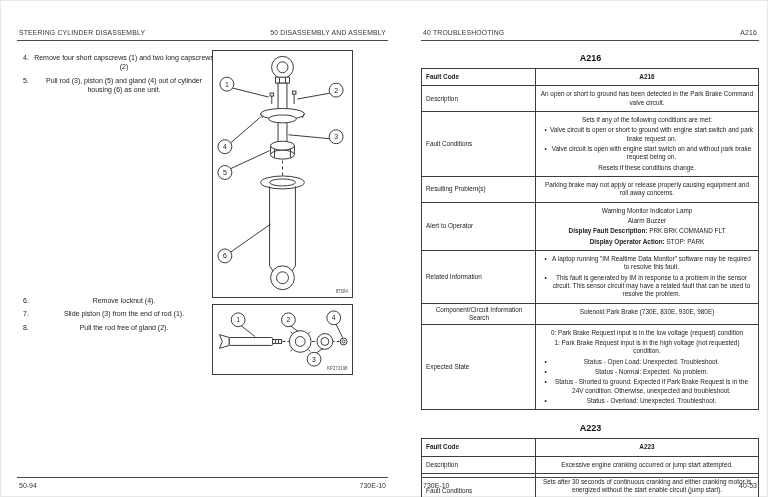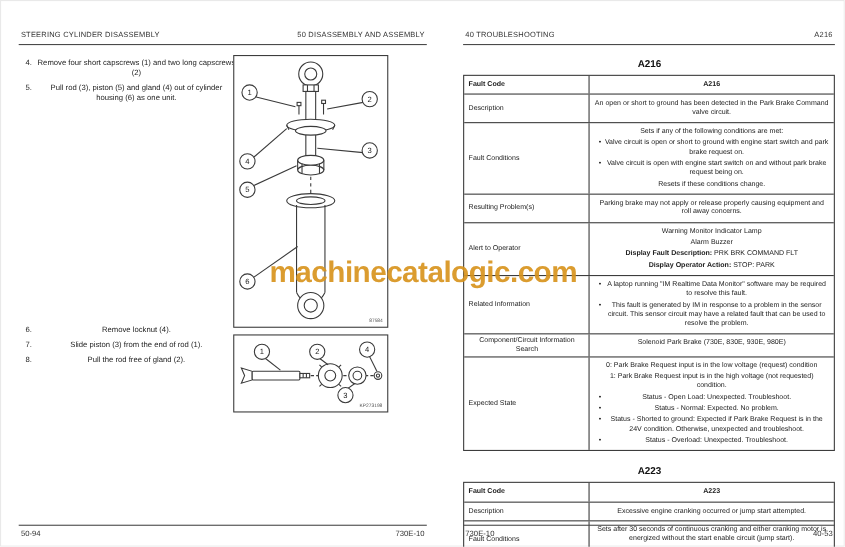"machinecatalogic.com" div.watermark { html: <div>machinecatalogic.com</div> -> none }
